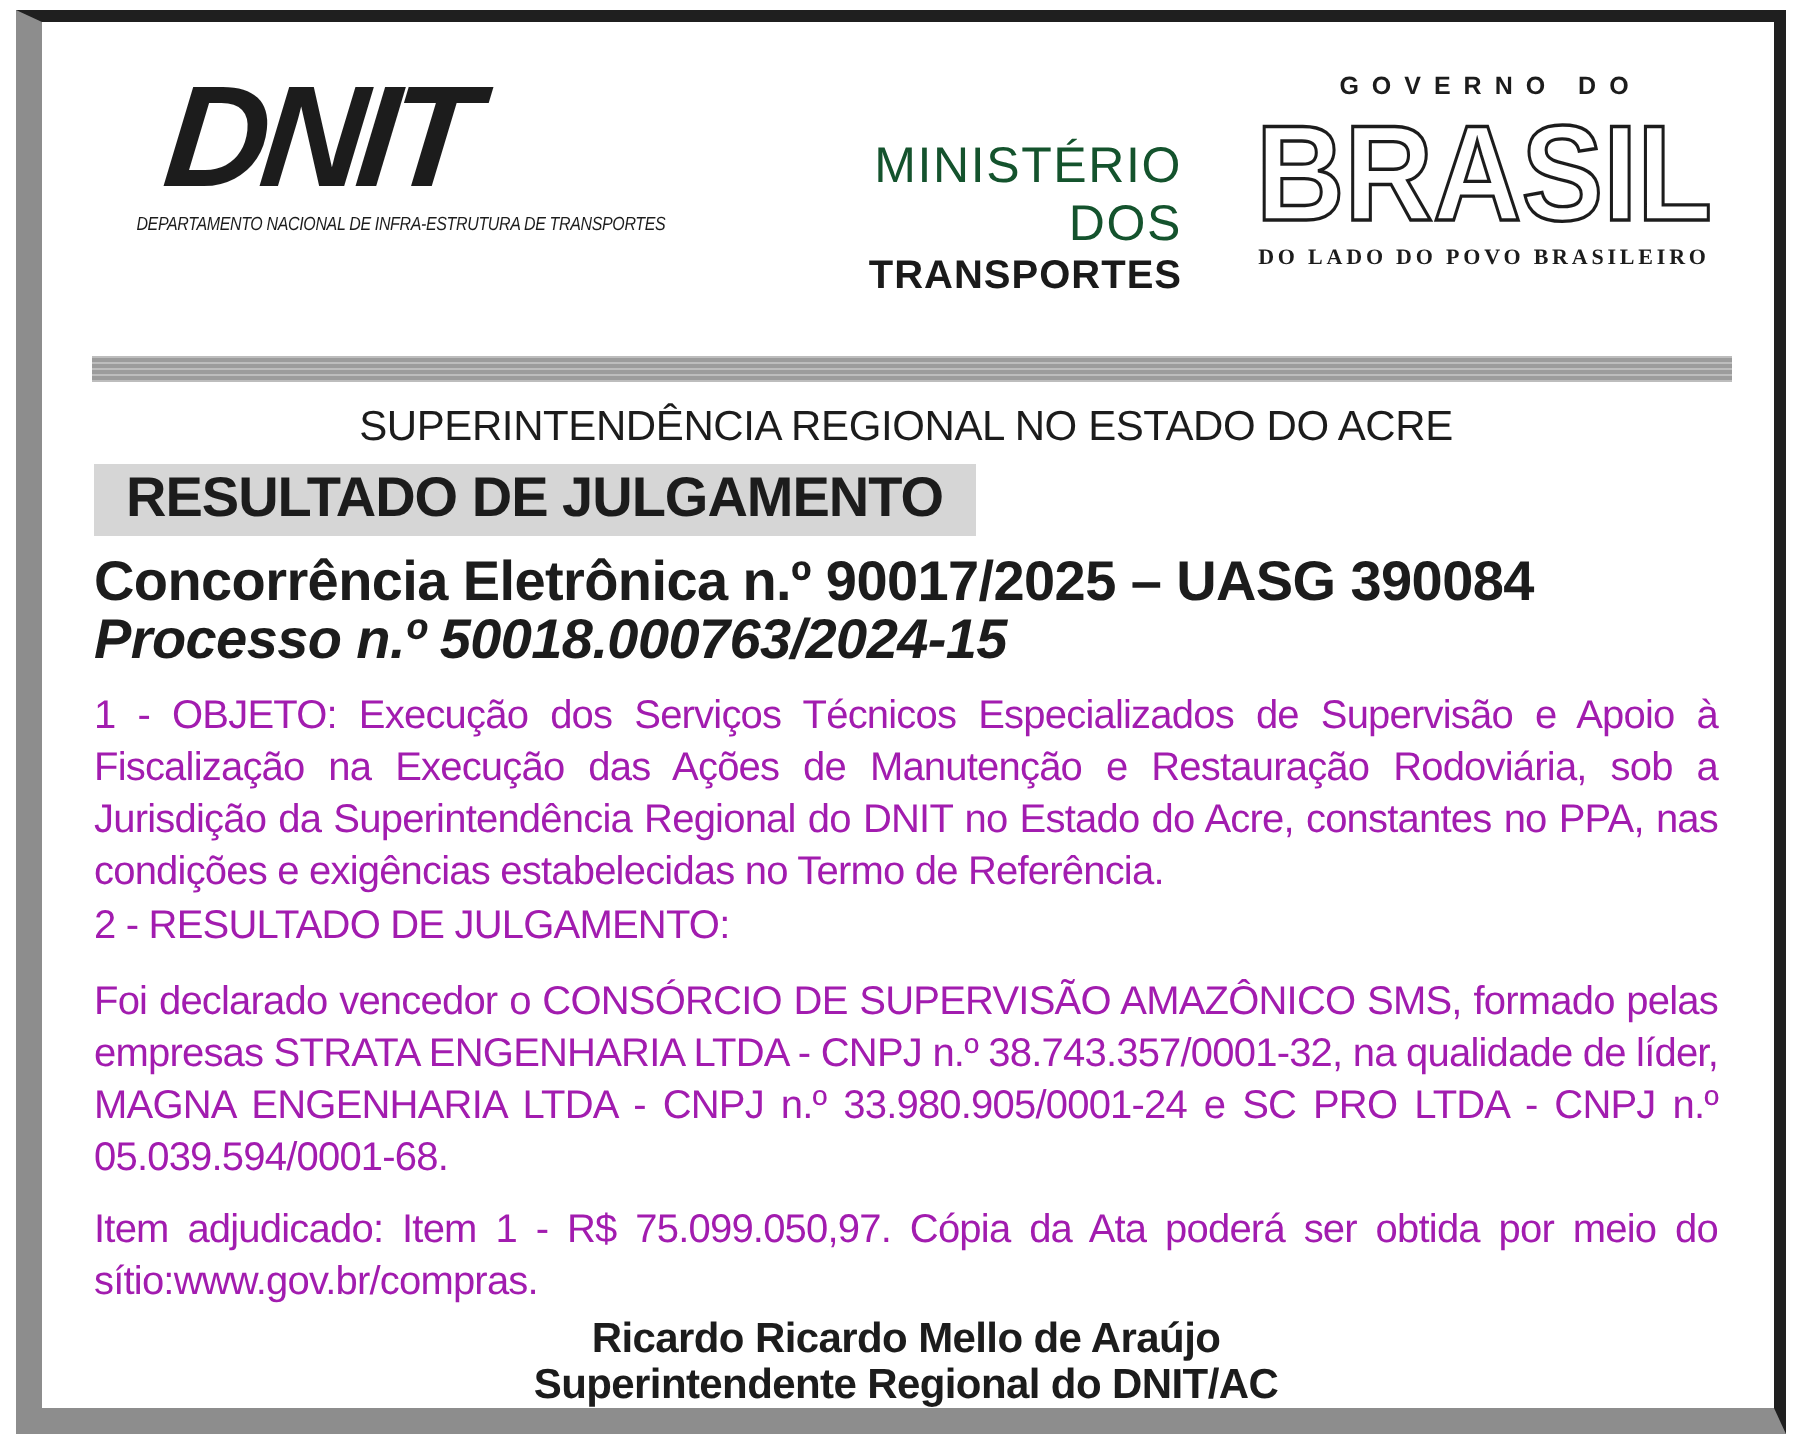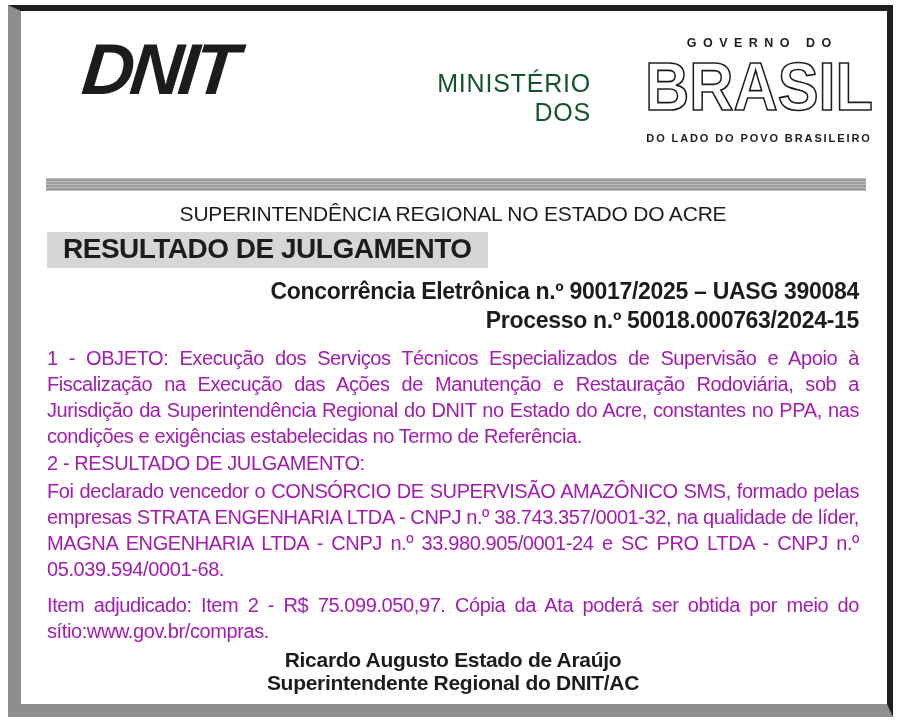"GOVERNO DO" .gov-block { right: 9px -> 26px }
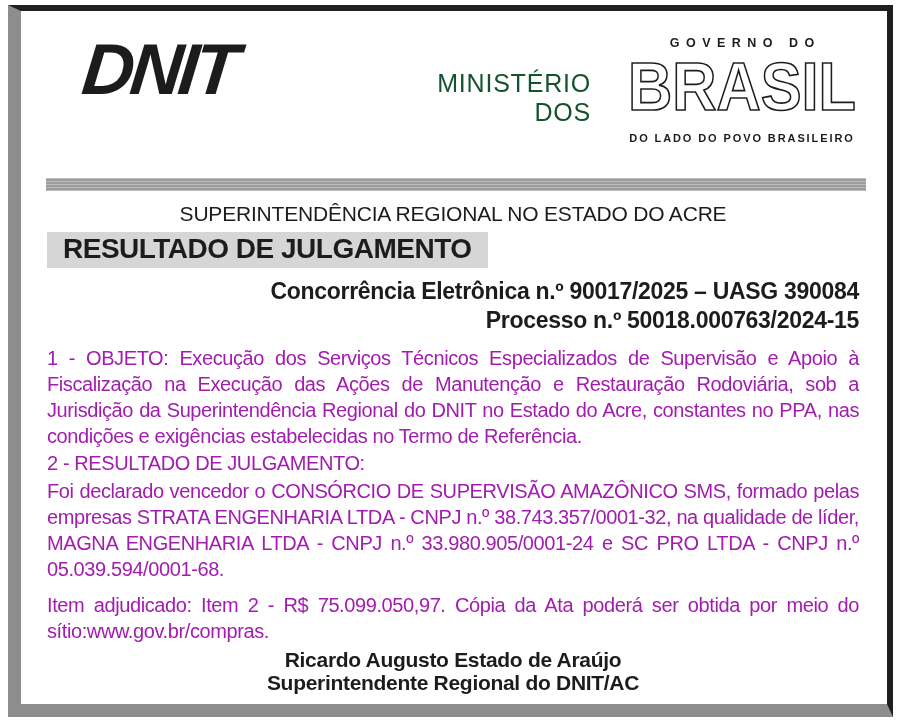"DEPARTAMENTO NACIONAL DE INFRA-ESTRUTURA" div.dnit-caption { html: none -> <div> <span>DEPARTAMENTO NACIONAL DE INFRA-ESTRUTURA DE TRANSPORTES</span> </div> }
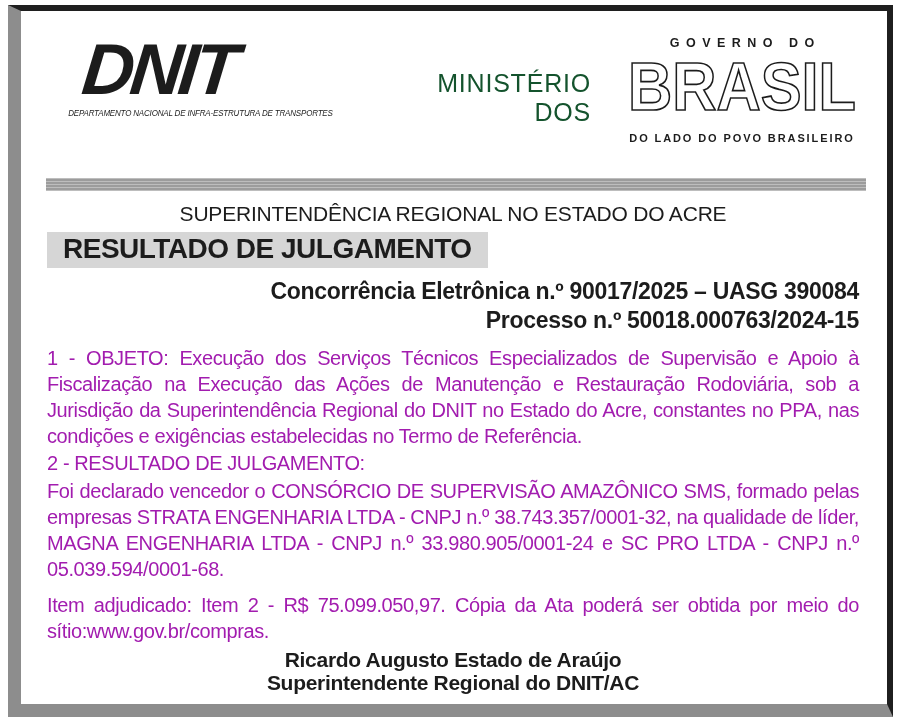"TRANSPORTES" div.min-line2 { html: none -> <div>TRANSPORTES</div> }
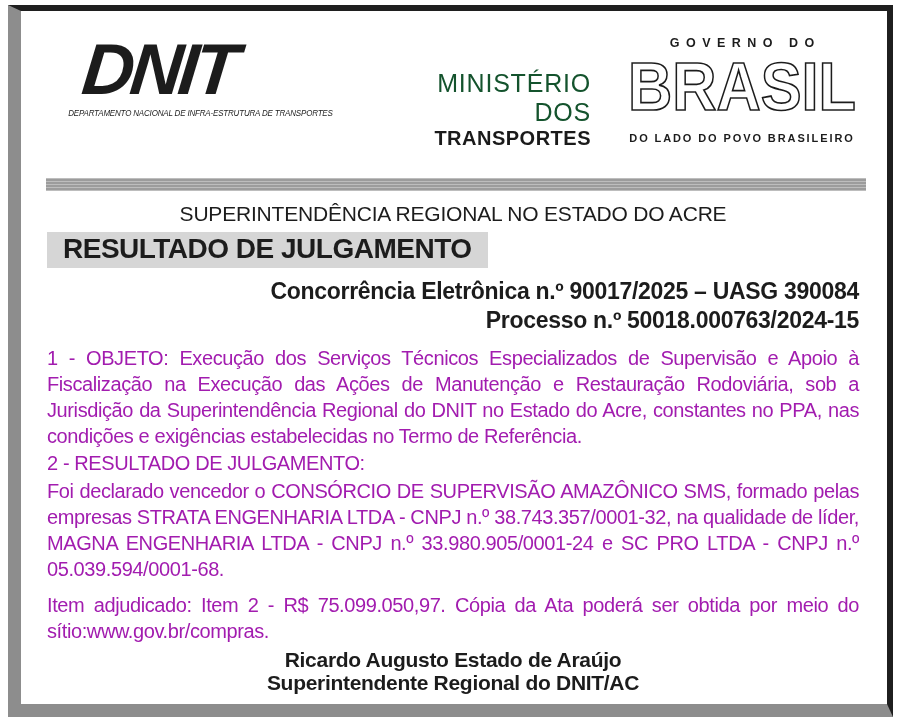"DO LADO DO POVO BRASILEIRO" .gov-bottom { font-family: none -> Liberation Serif, serif; margin-top: 12px -> 2px }
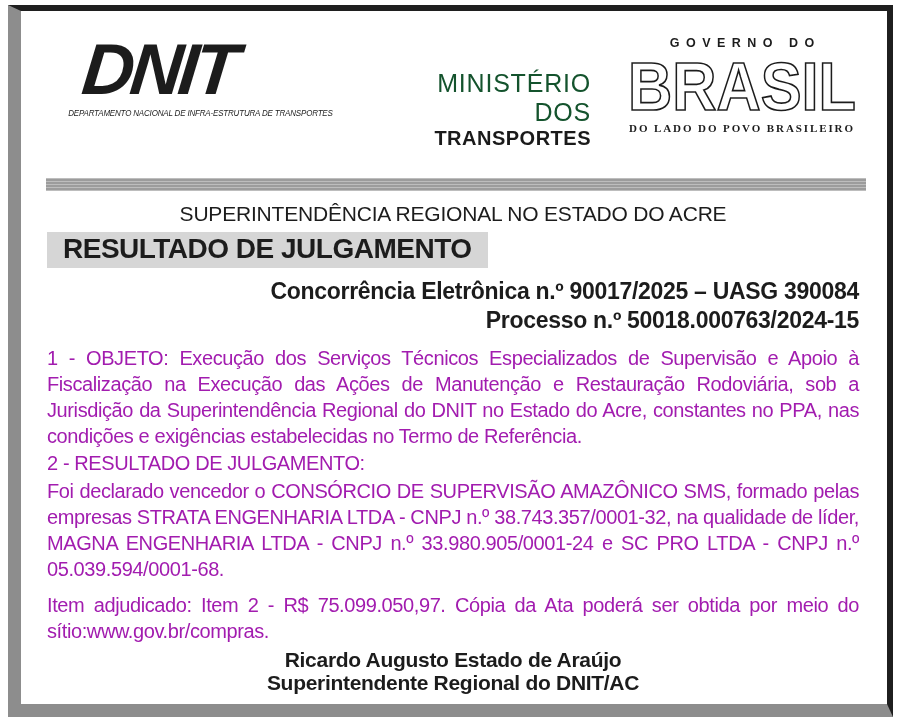"Concorrência Eletrônica n.º 90017/2025 –" .tender-line, .process-line { font-size: 23px -> 28px; text-align: right -> left }
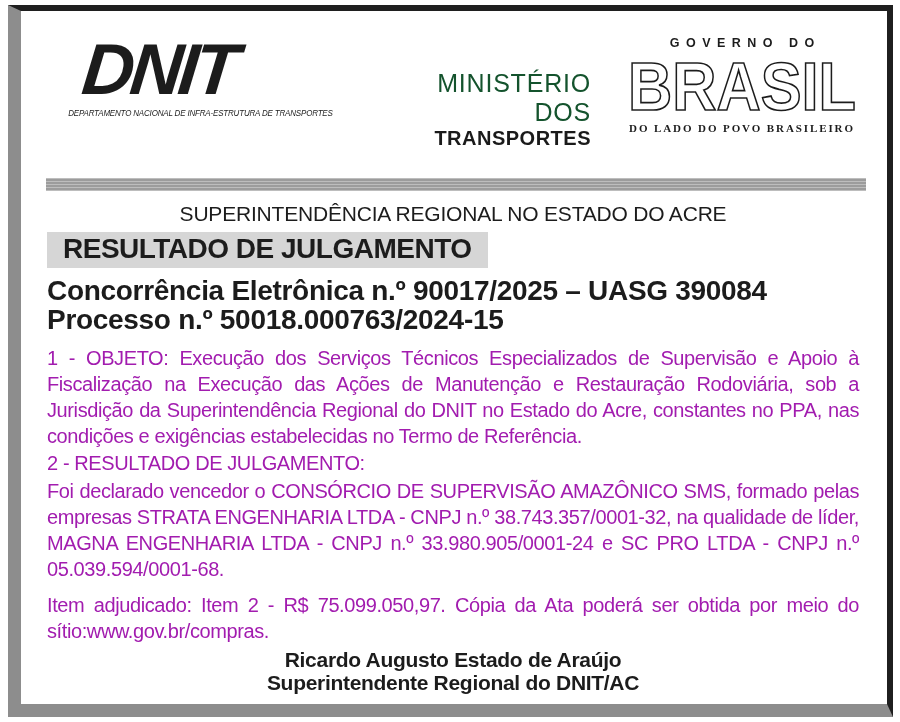"Processo n.º 50018.000763/2024-15" .process-line { font-style: none -> italic }
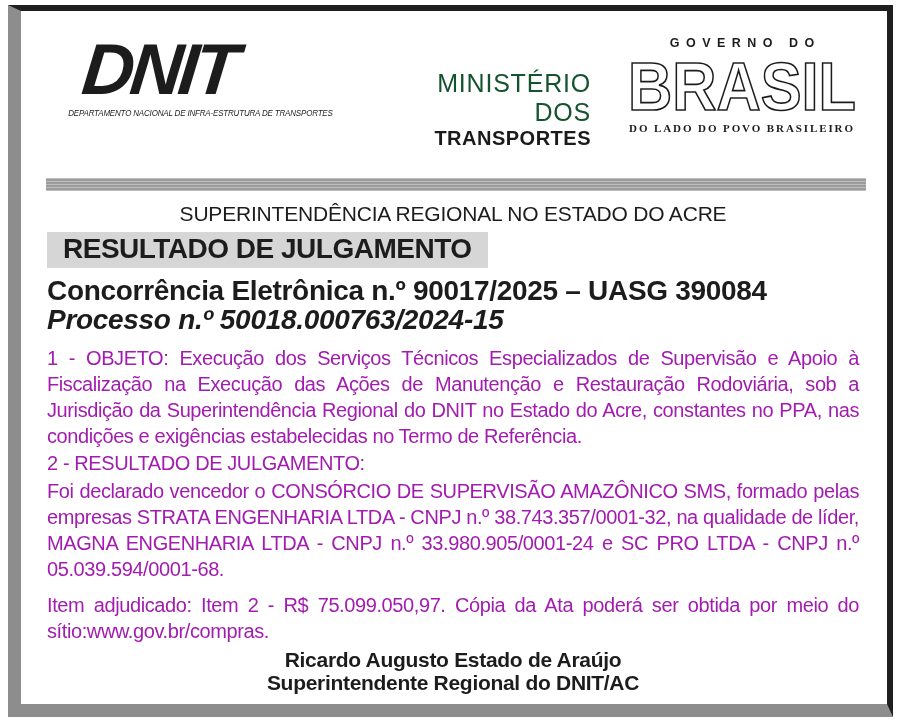"Foi declarado vencedor o CONSÓRCIO" .para-resultado { margin-top: 2px -> 12px }
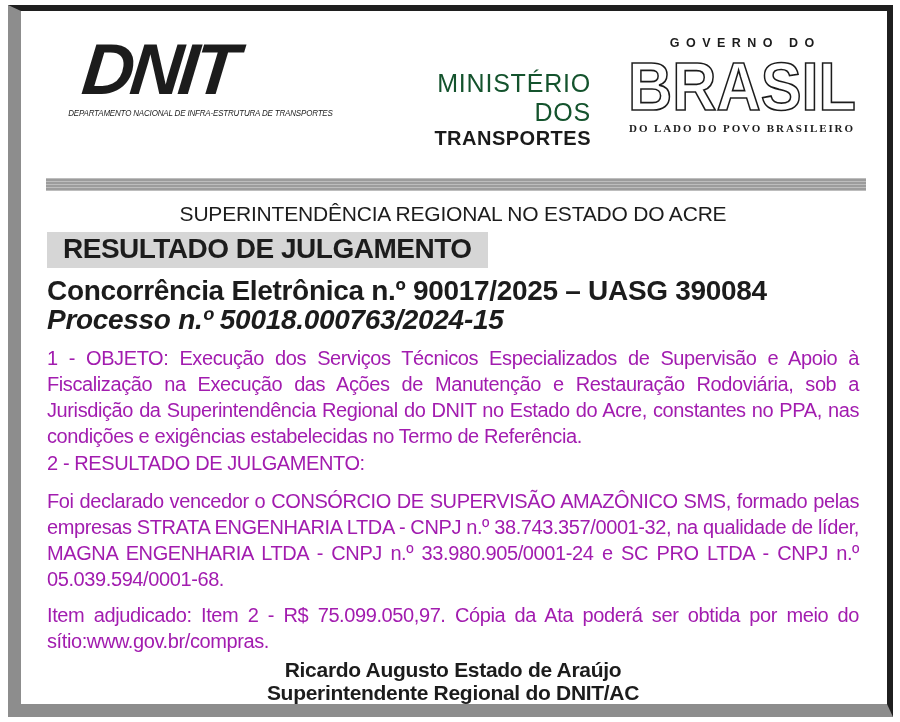"Item adjudicado: Item 2 -" p.para { text: 2 -> 1 }
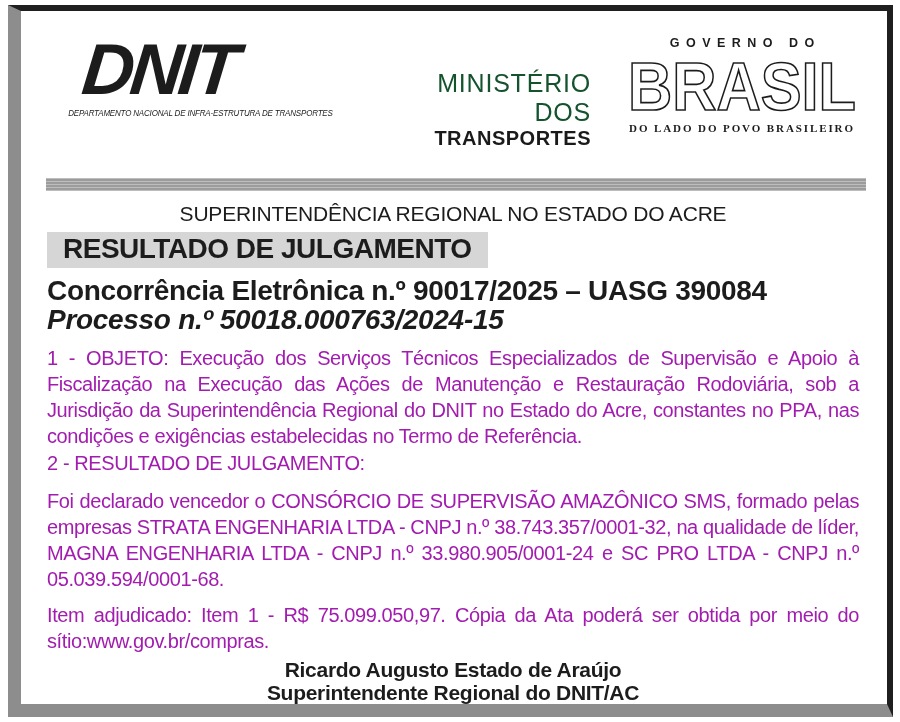"Ricardo Augusto Estado de Araújo" div { text: Augusto Estado -> Ricardo Mello }
